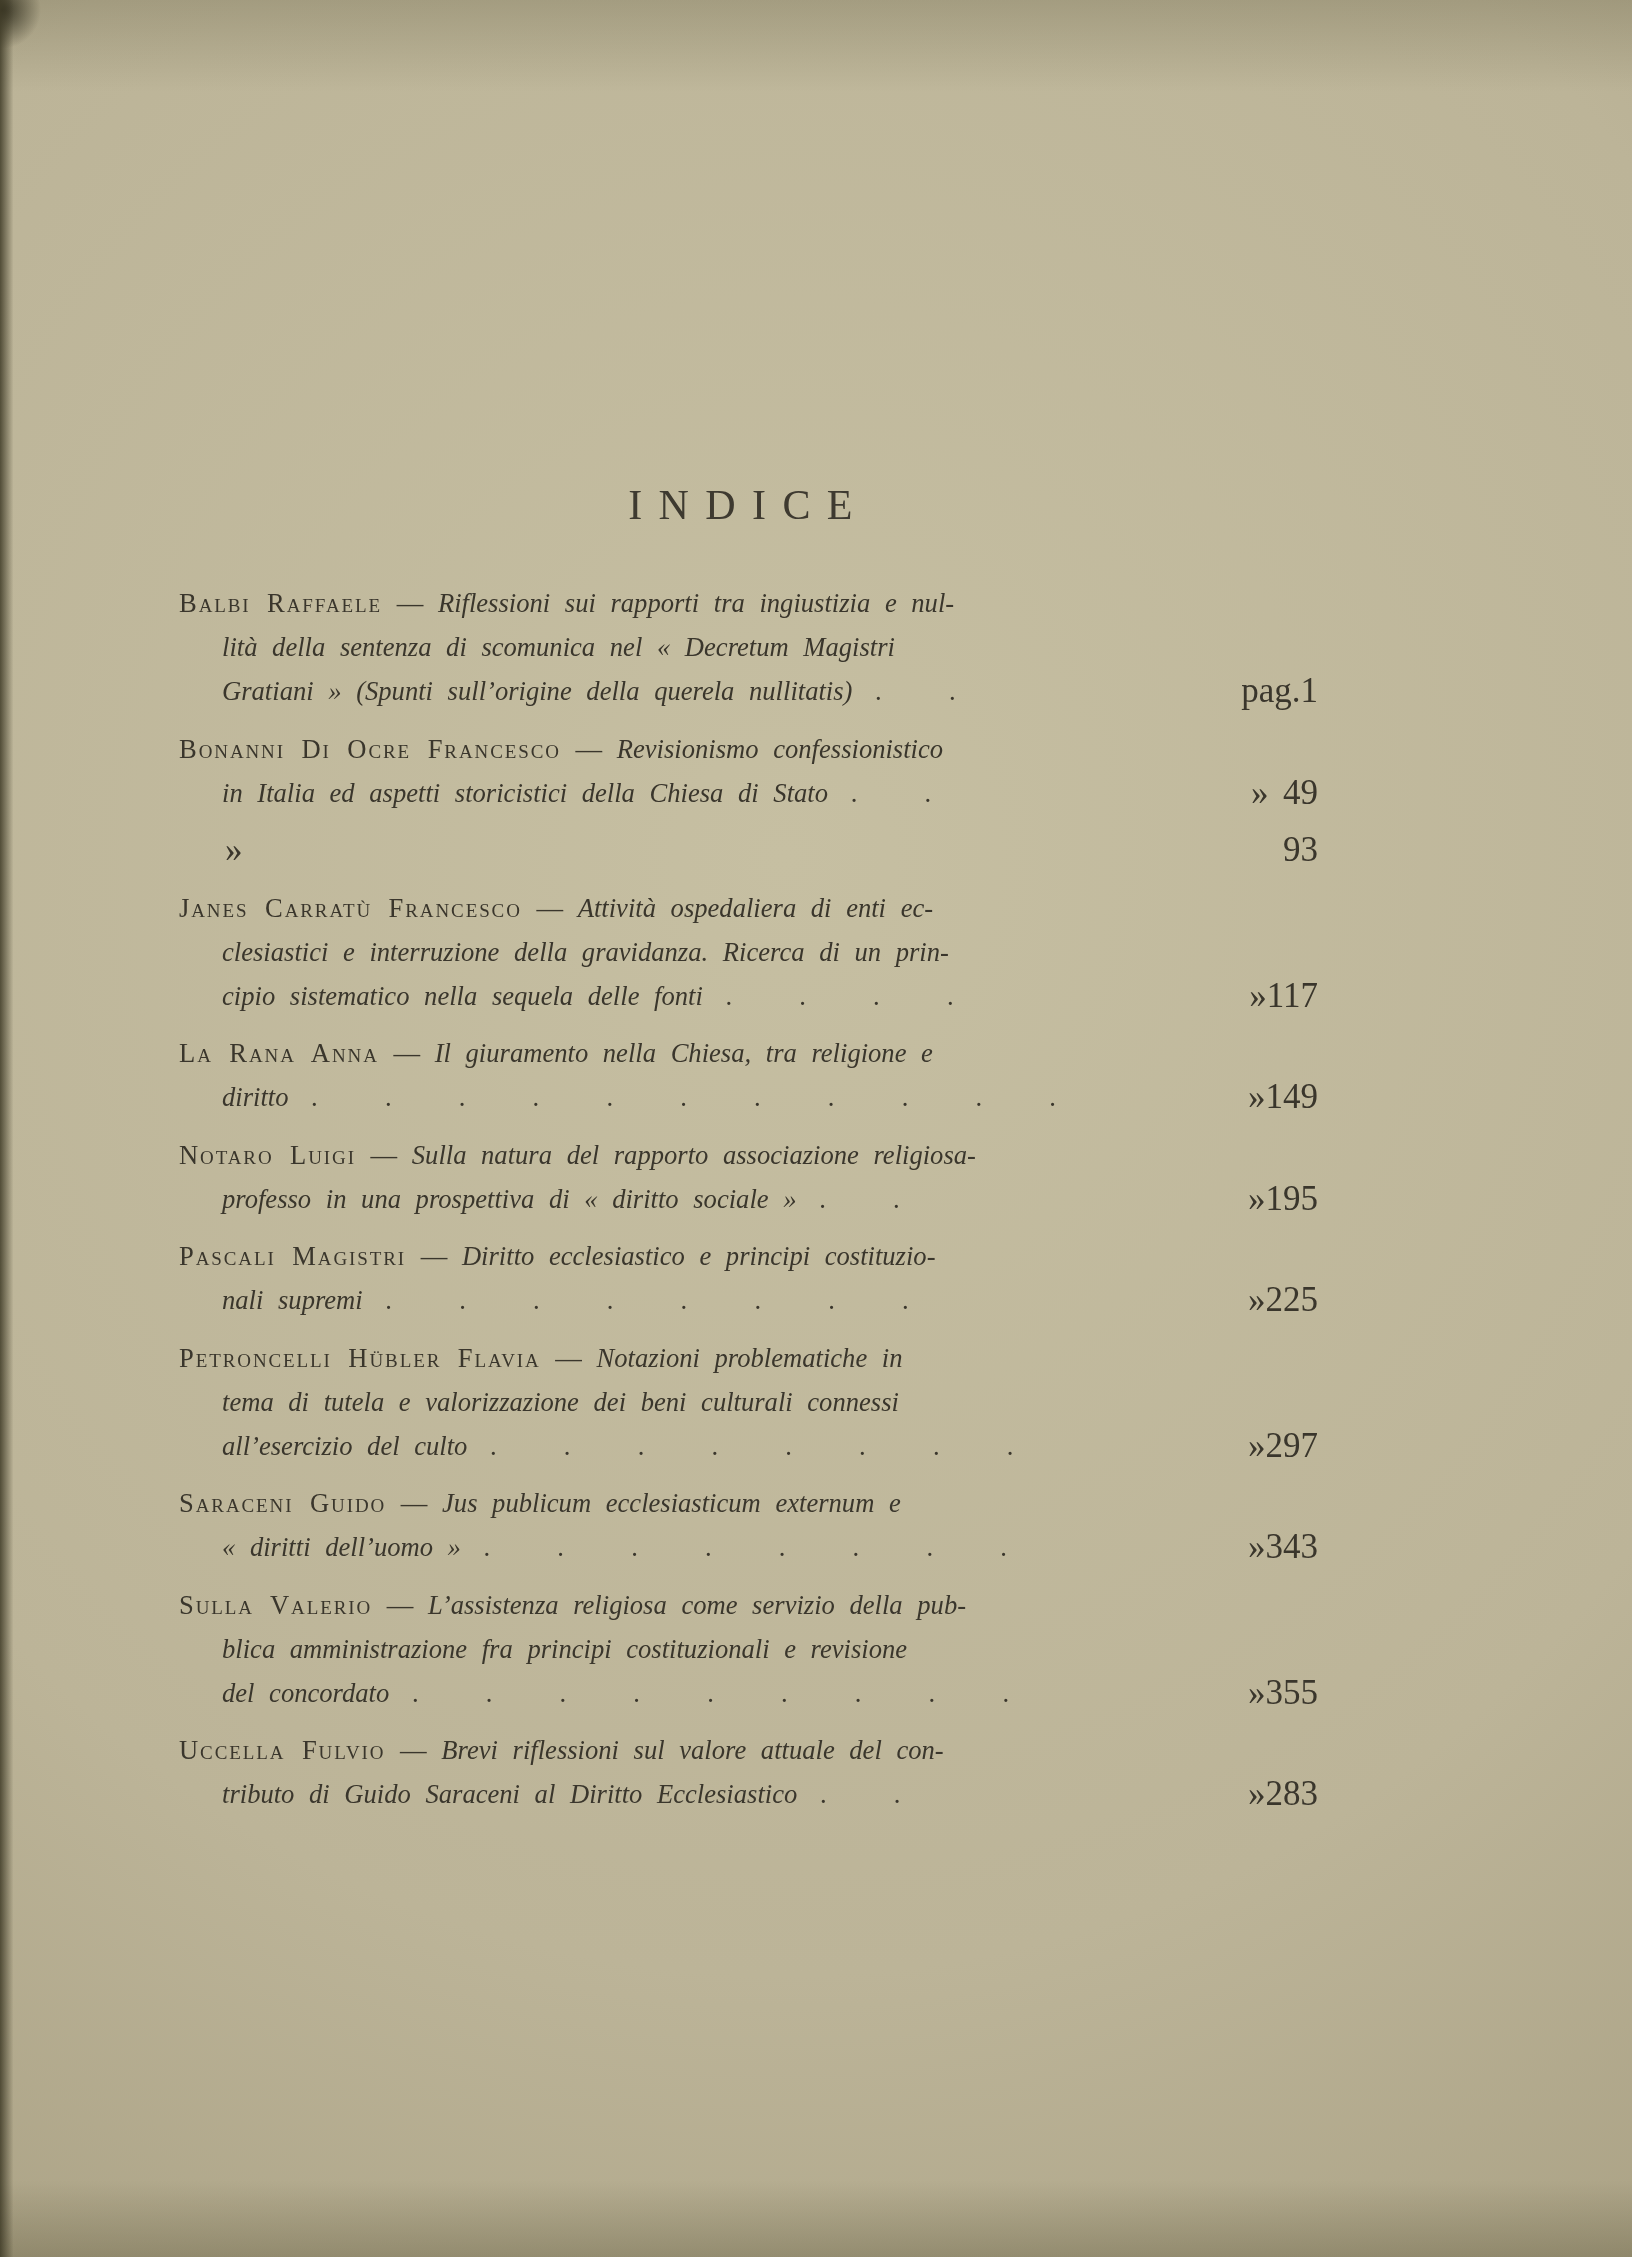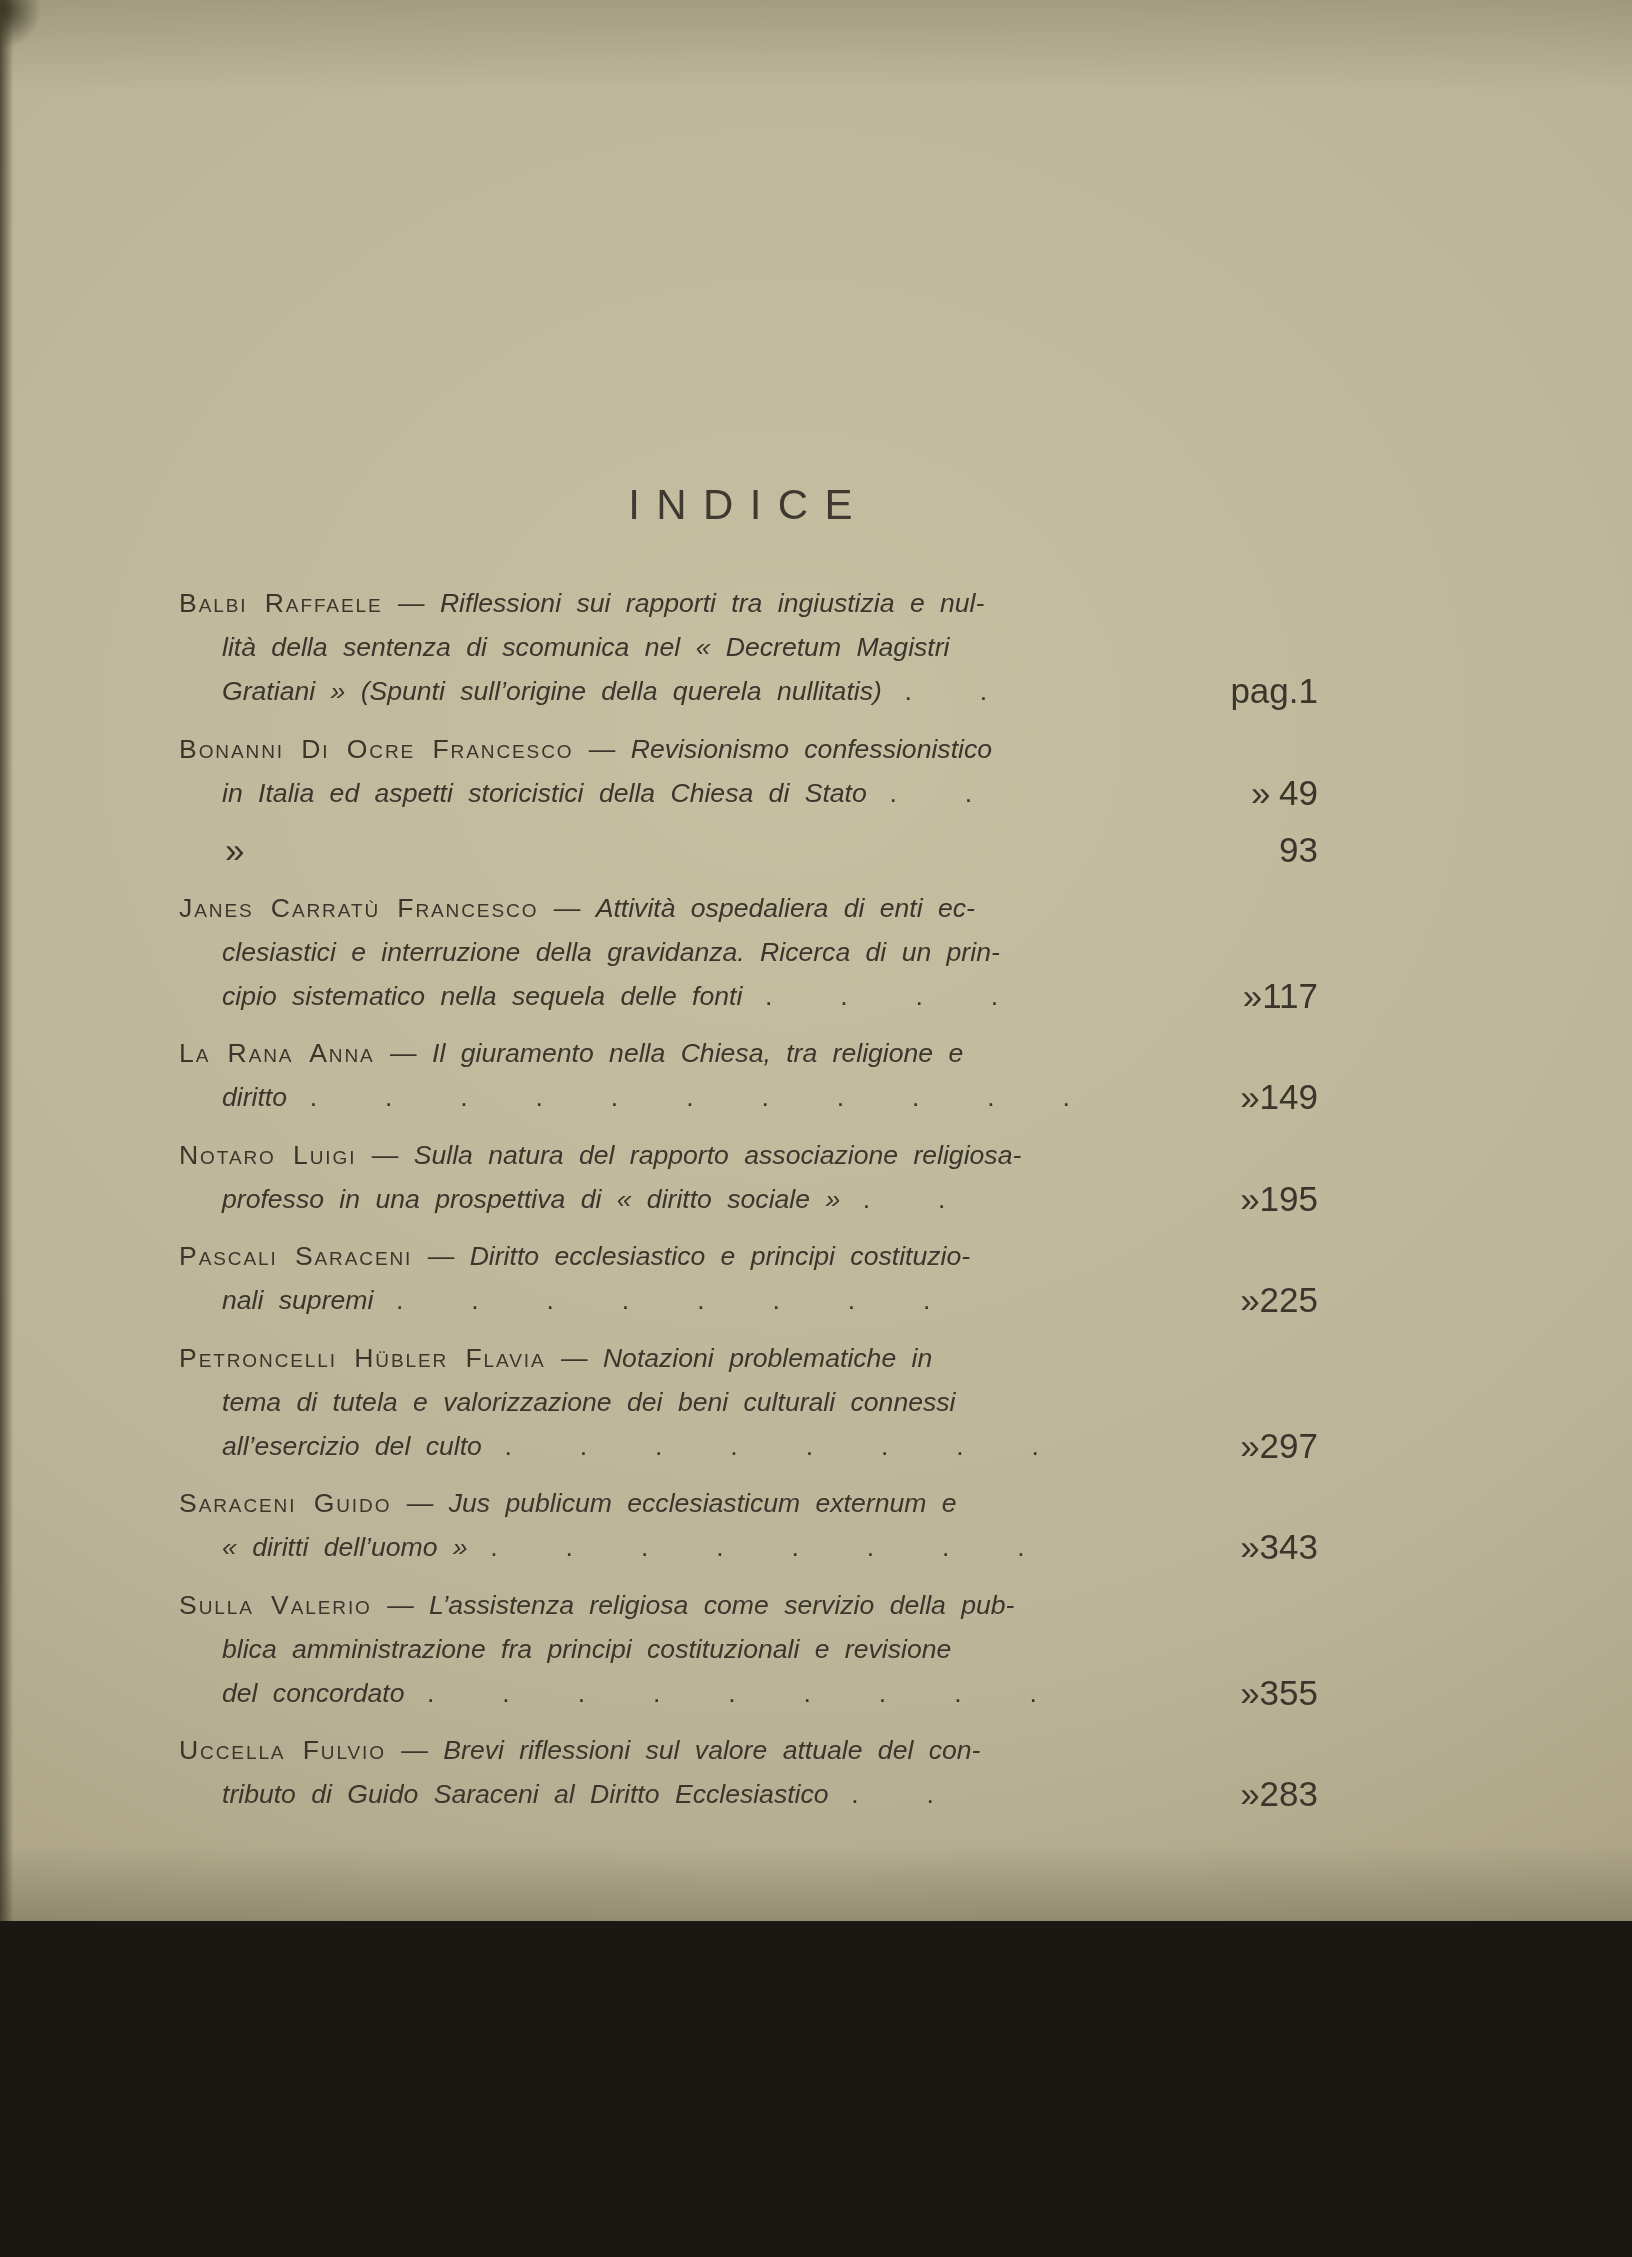"INDICE" .page { font-family: Liberation Sans, sans-serif -> Liberation Serif, serif; height: 1921px -> 2257px }
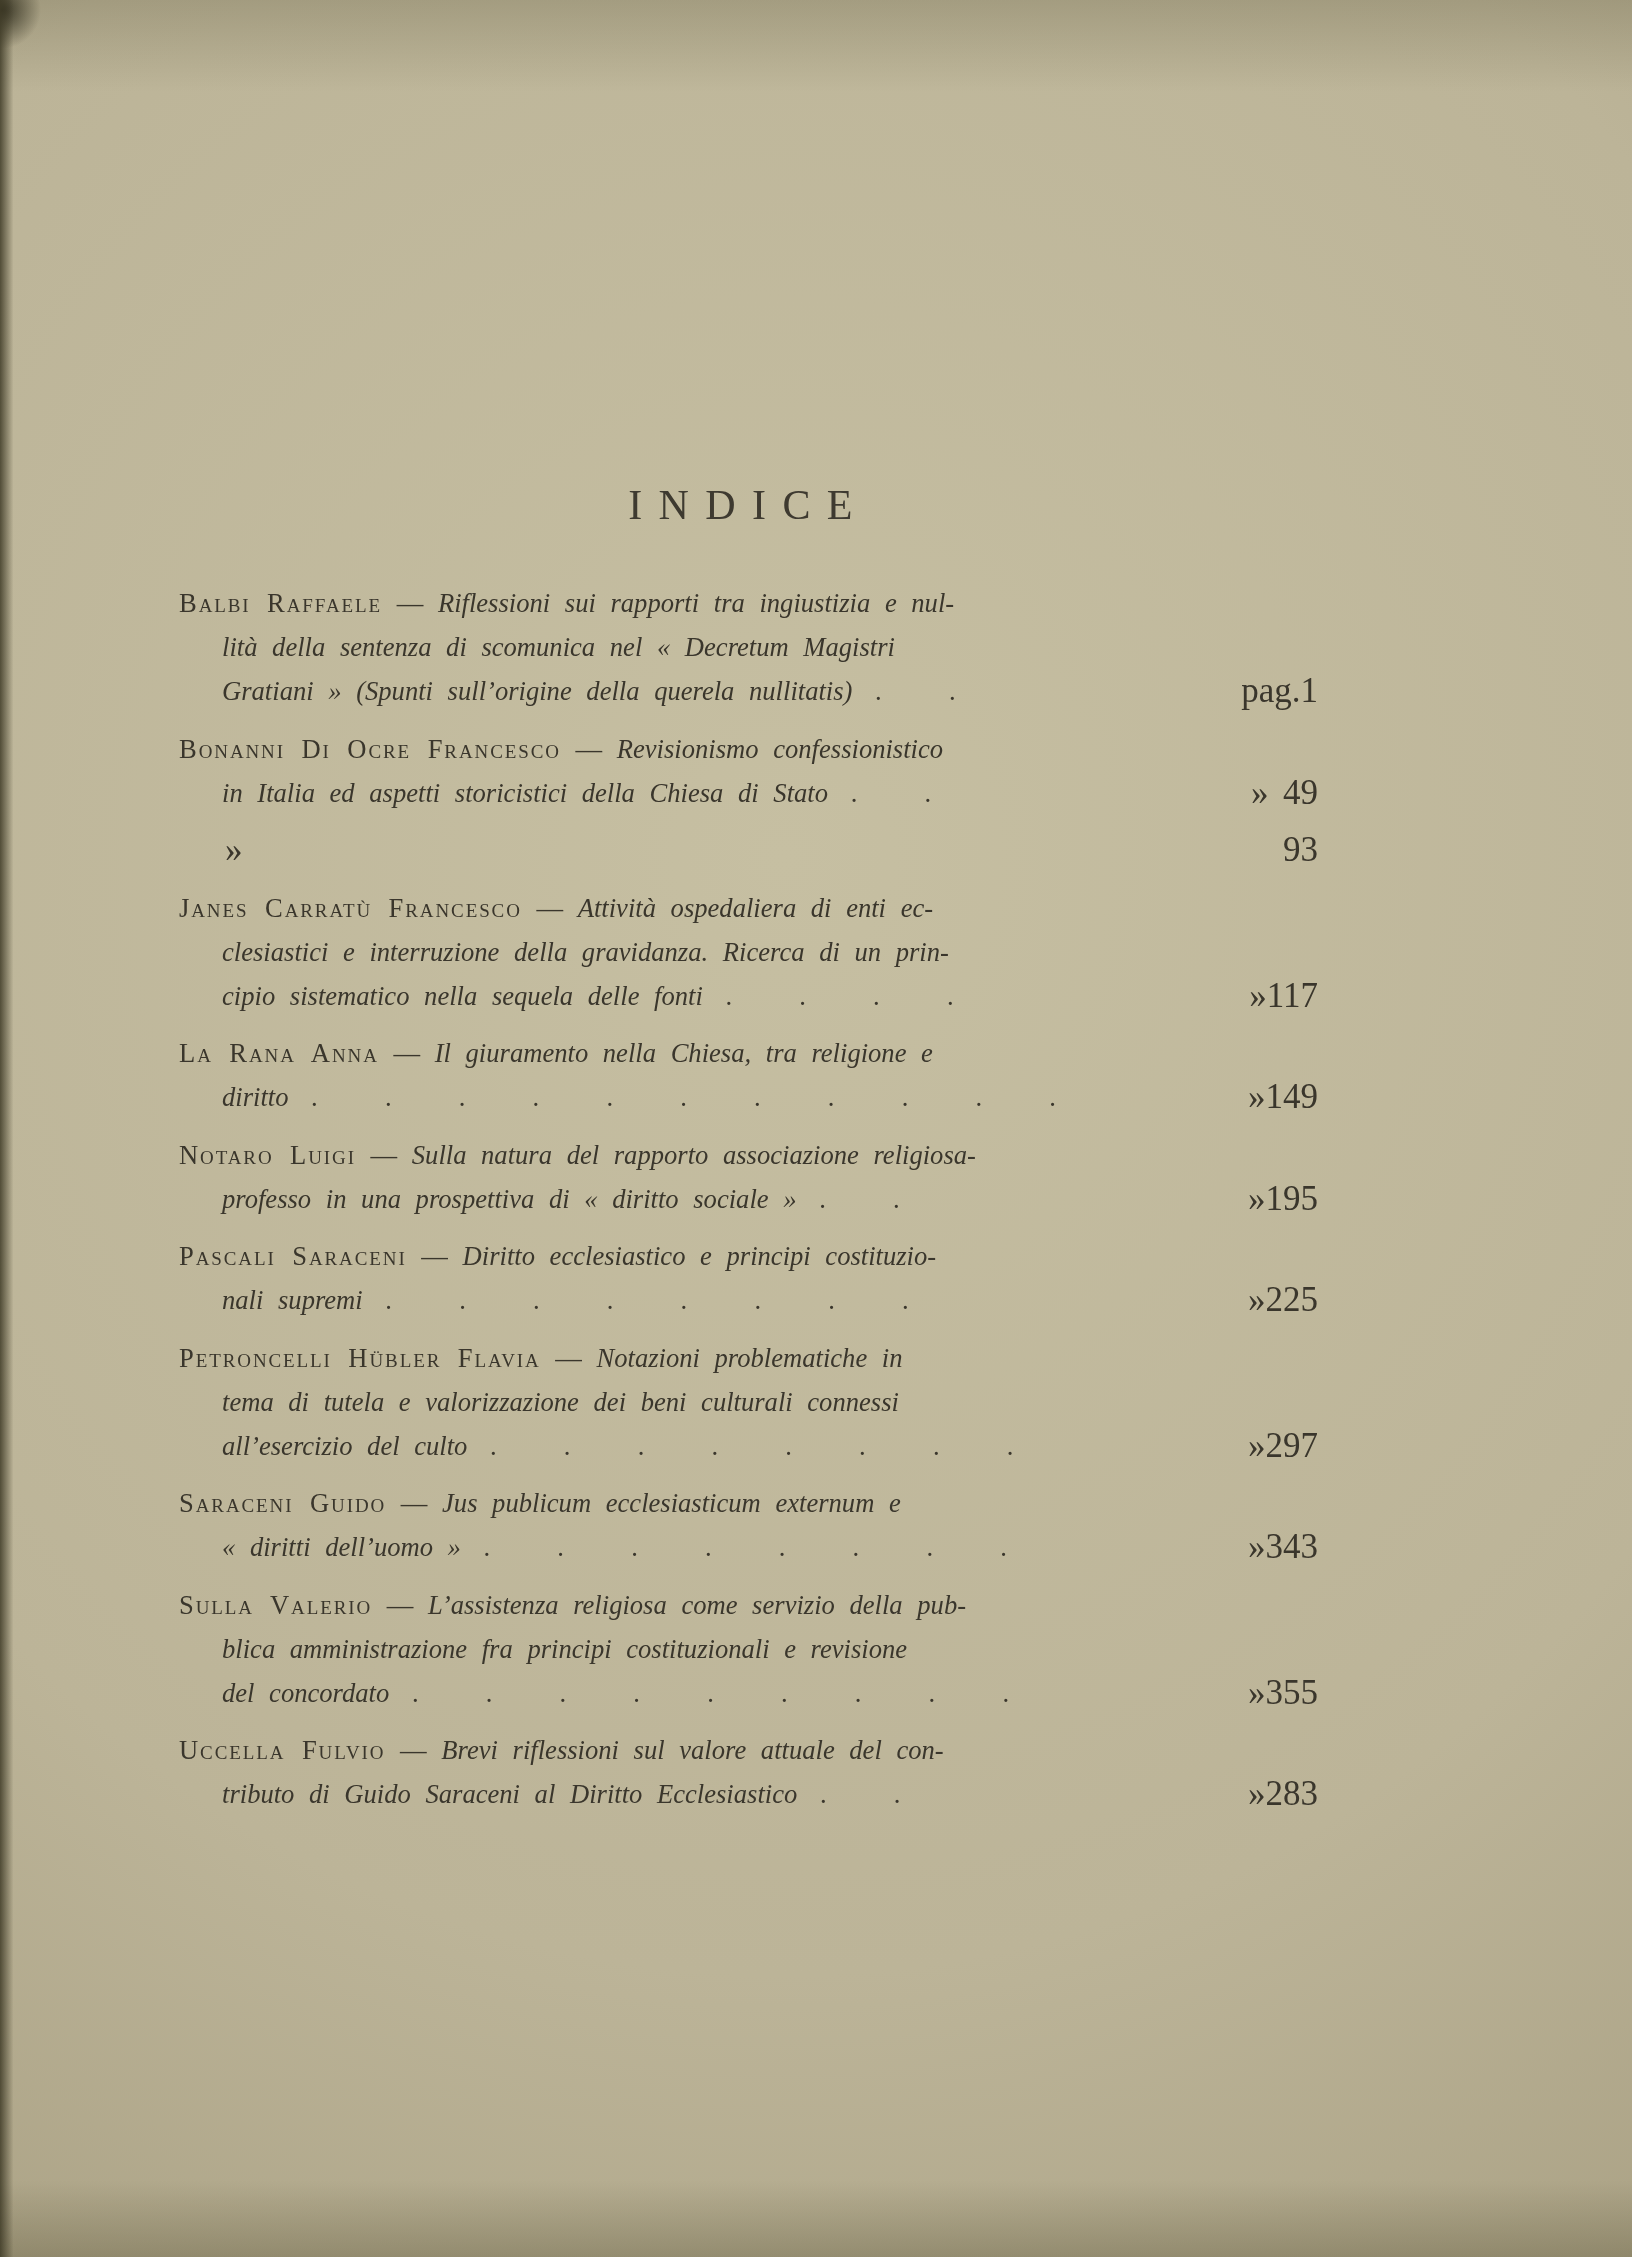"Pascali Saraceni" span.author { text: Saraceni -> Magistri }
